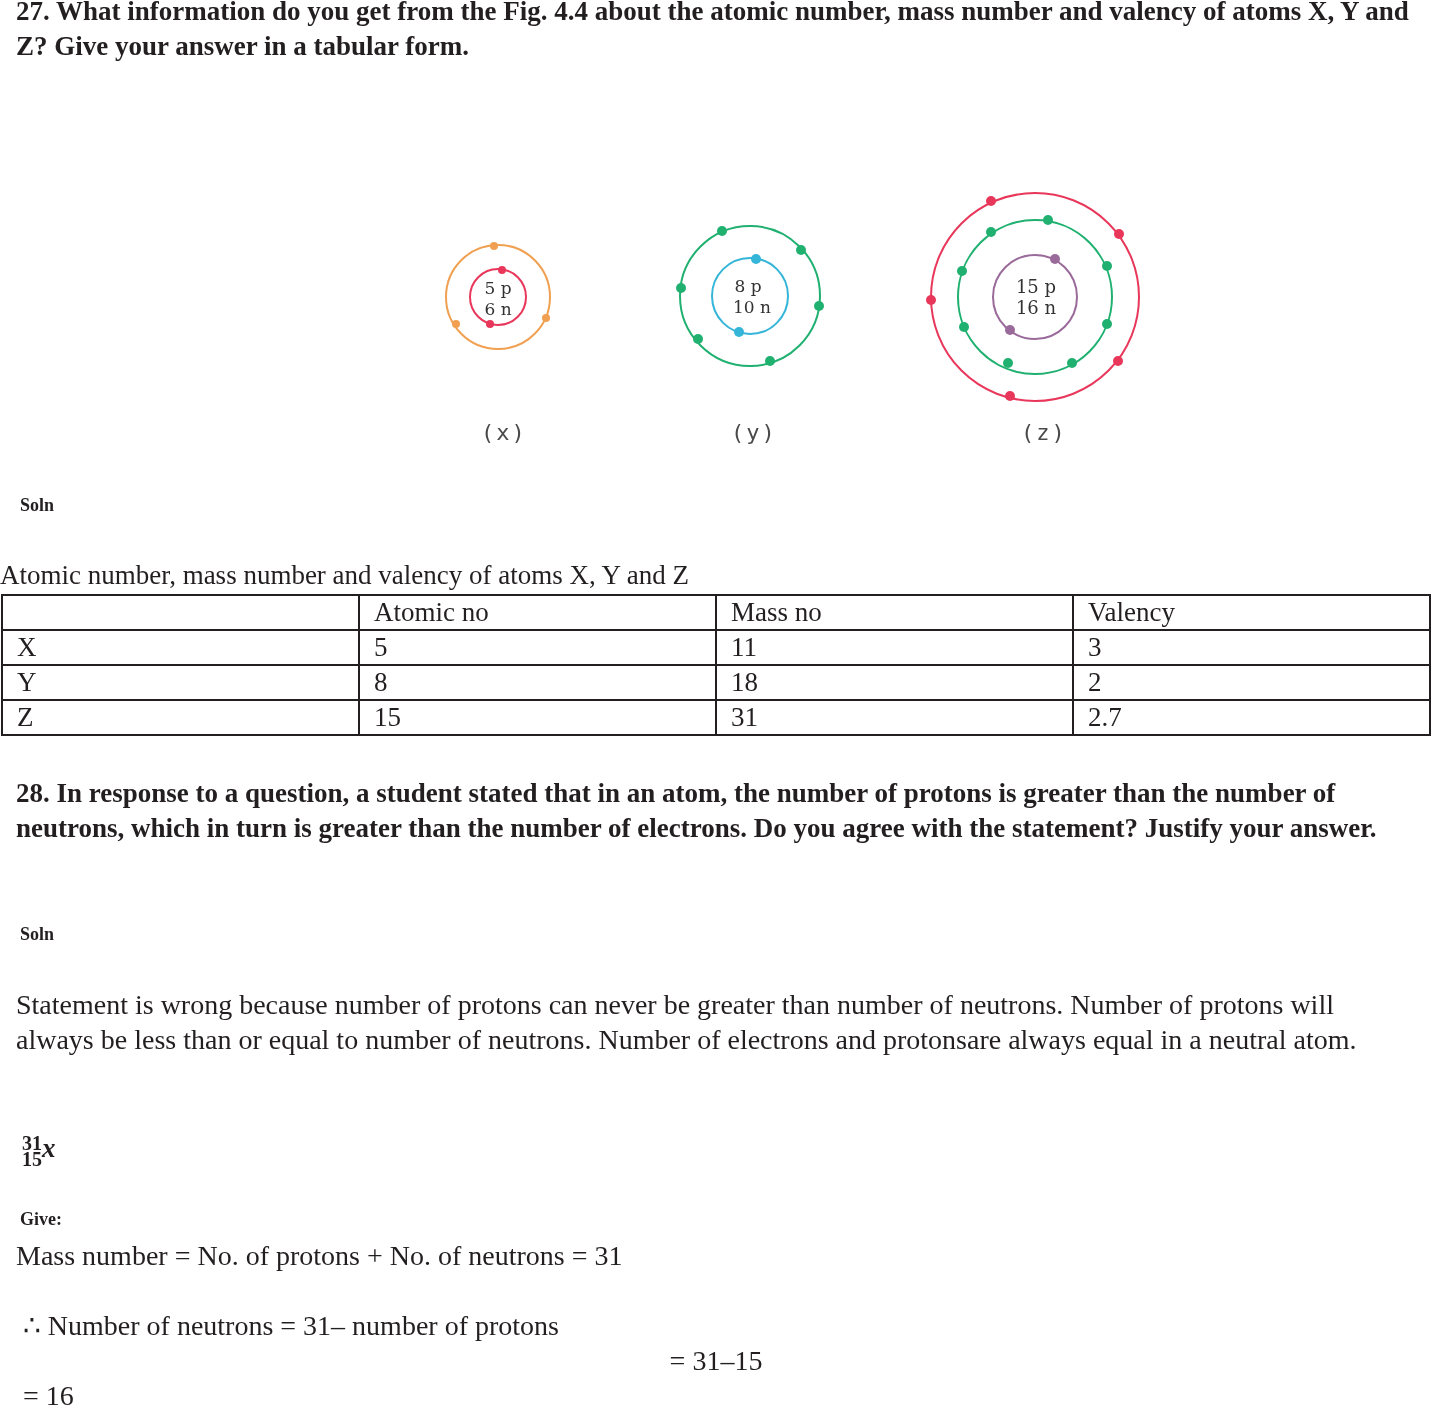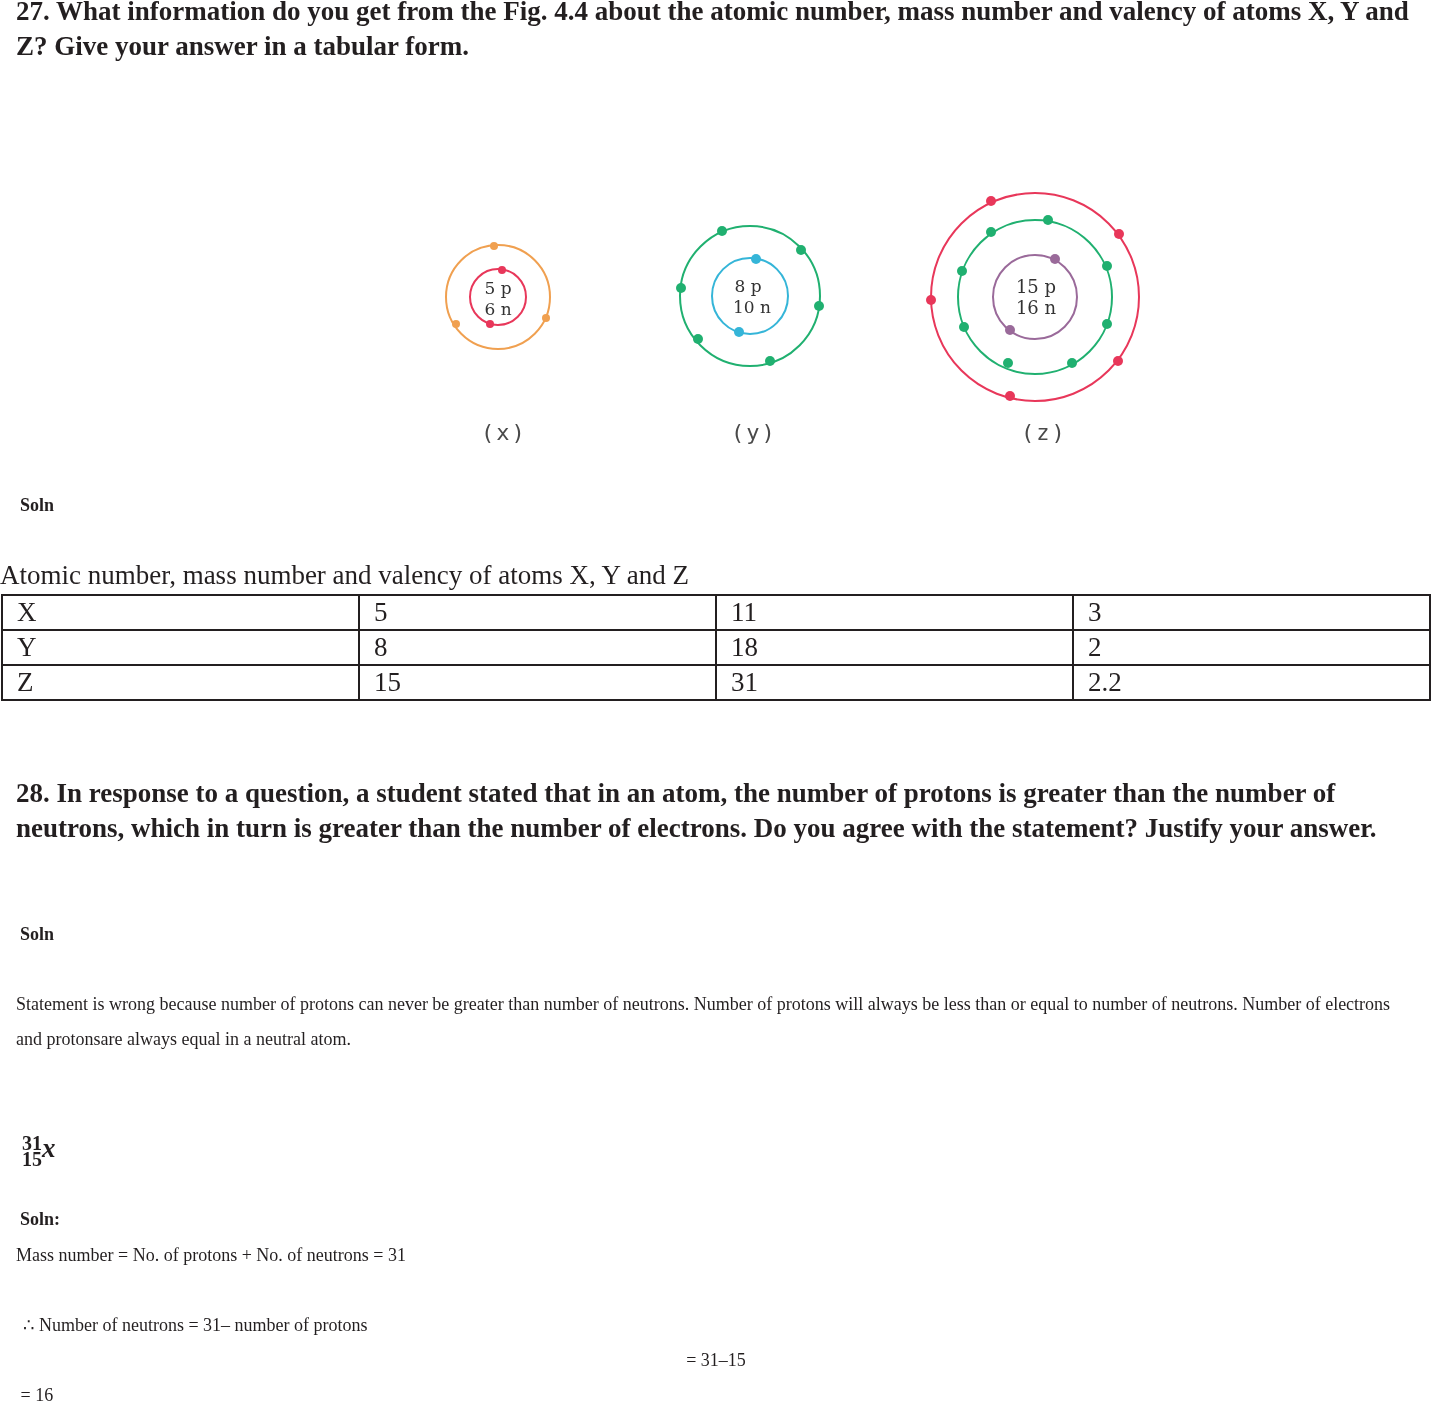"Atomic no" tr { html: none -> <tr> <td></td> <td>Atomic no</td> <td>Mass no</td> <td>Valency</td> </tr> }
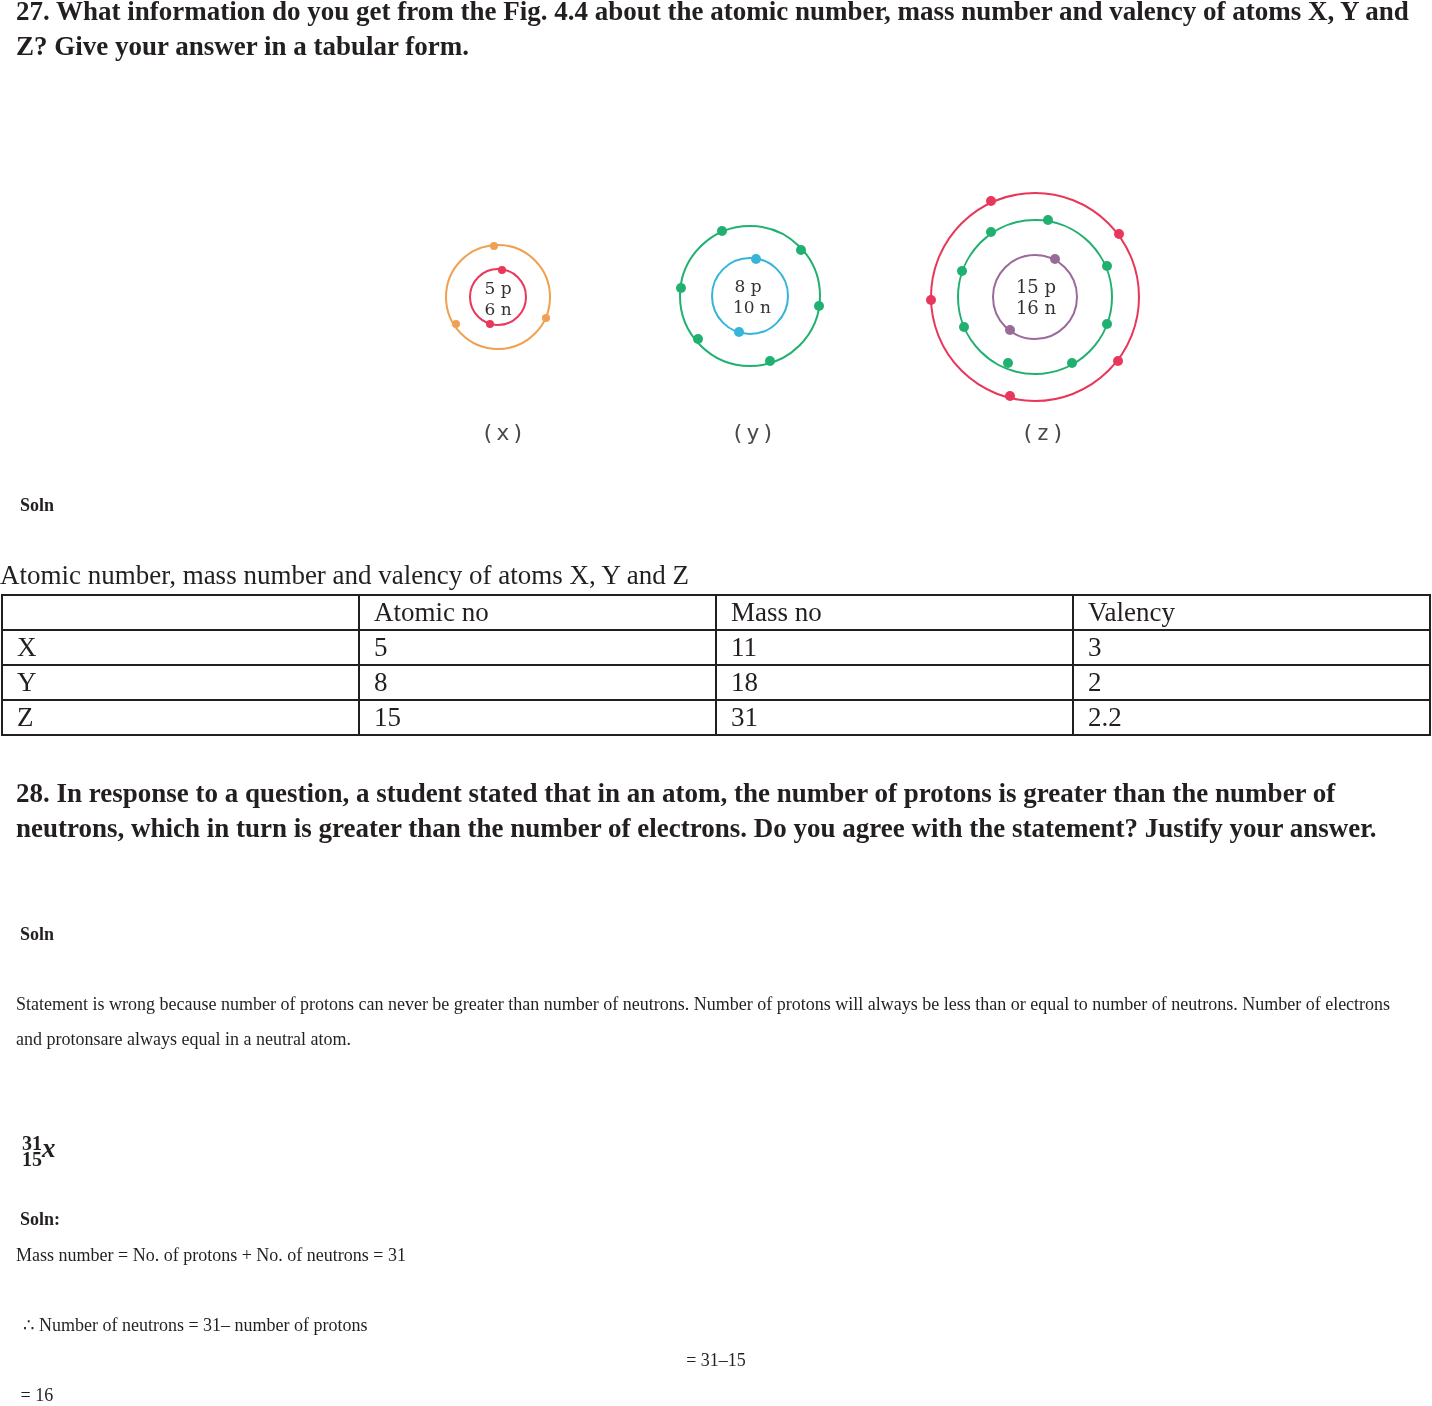"2.2" td { text: 2.2 -> 2.7 }
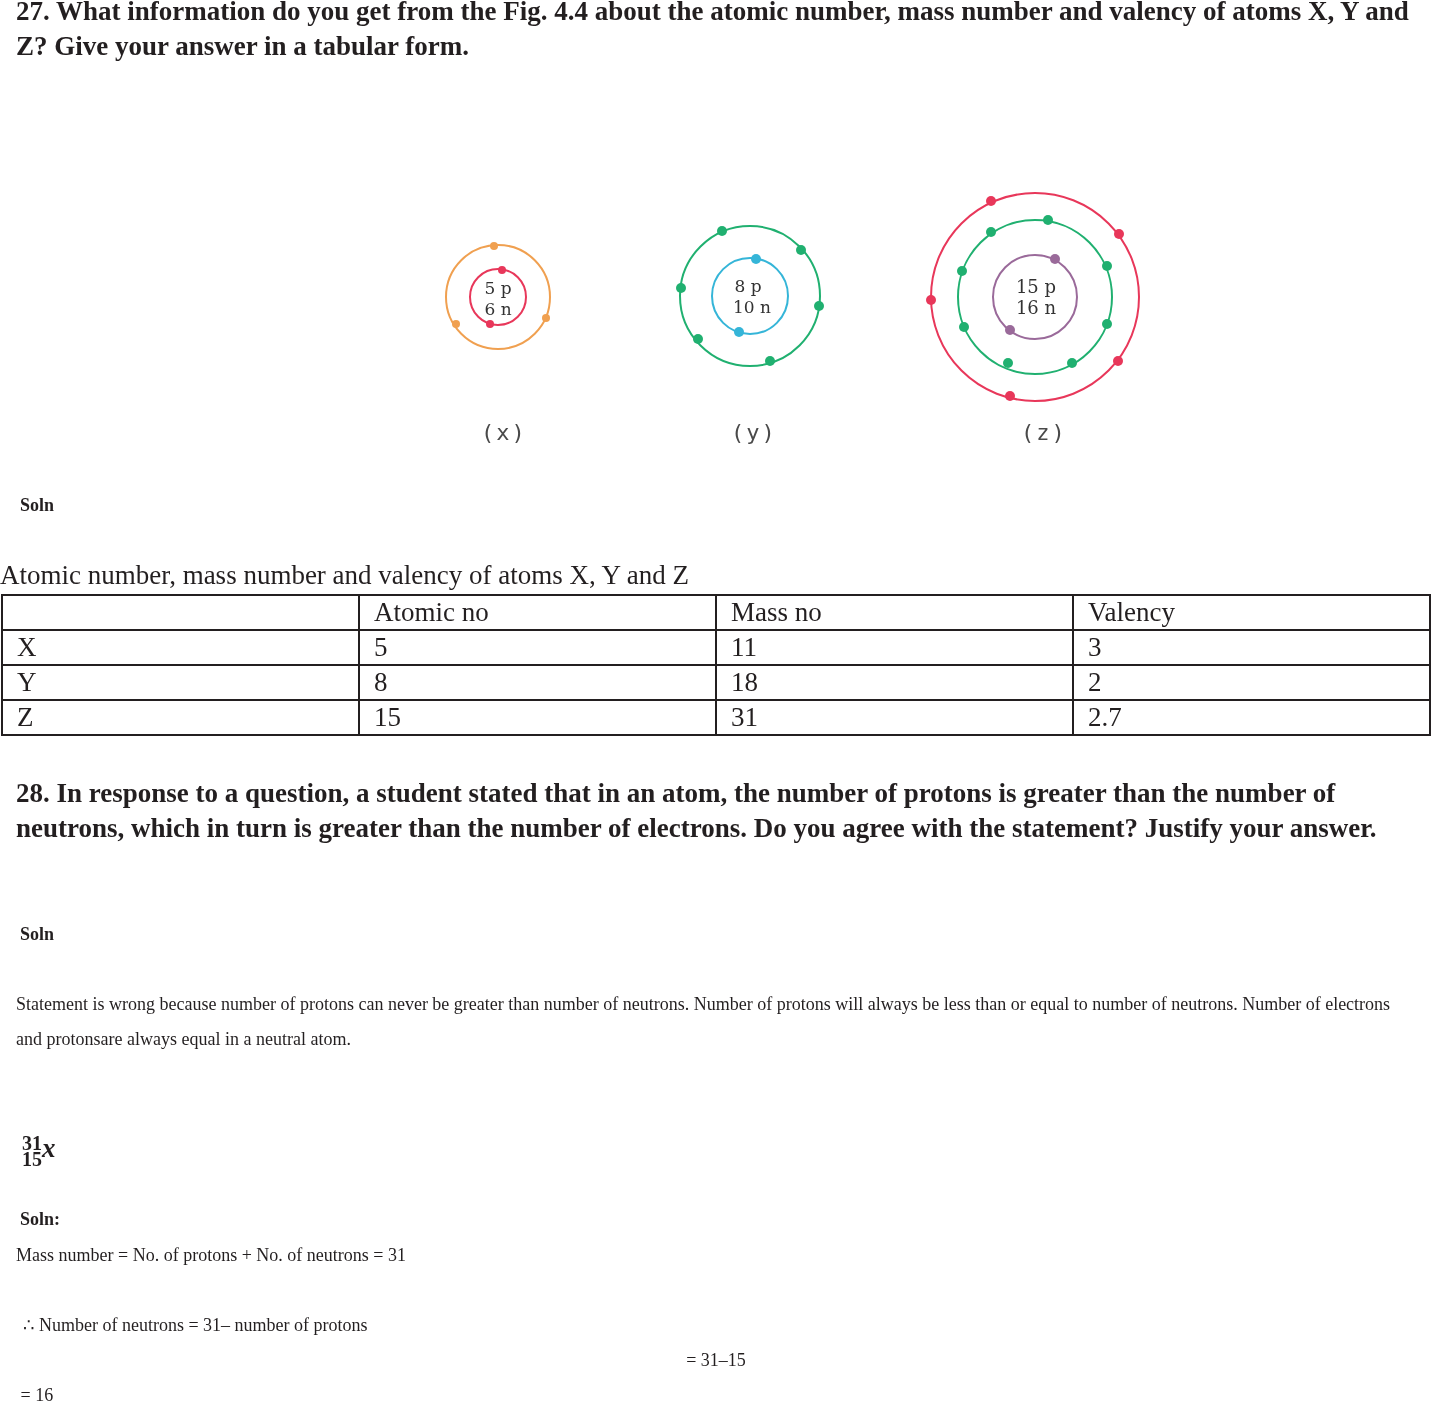"Statement is wrong because number" .para { font-size: 18px -> 28px }
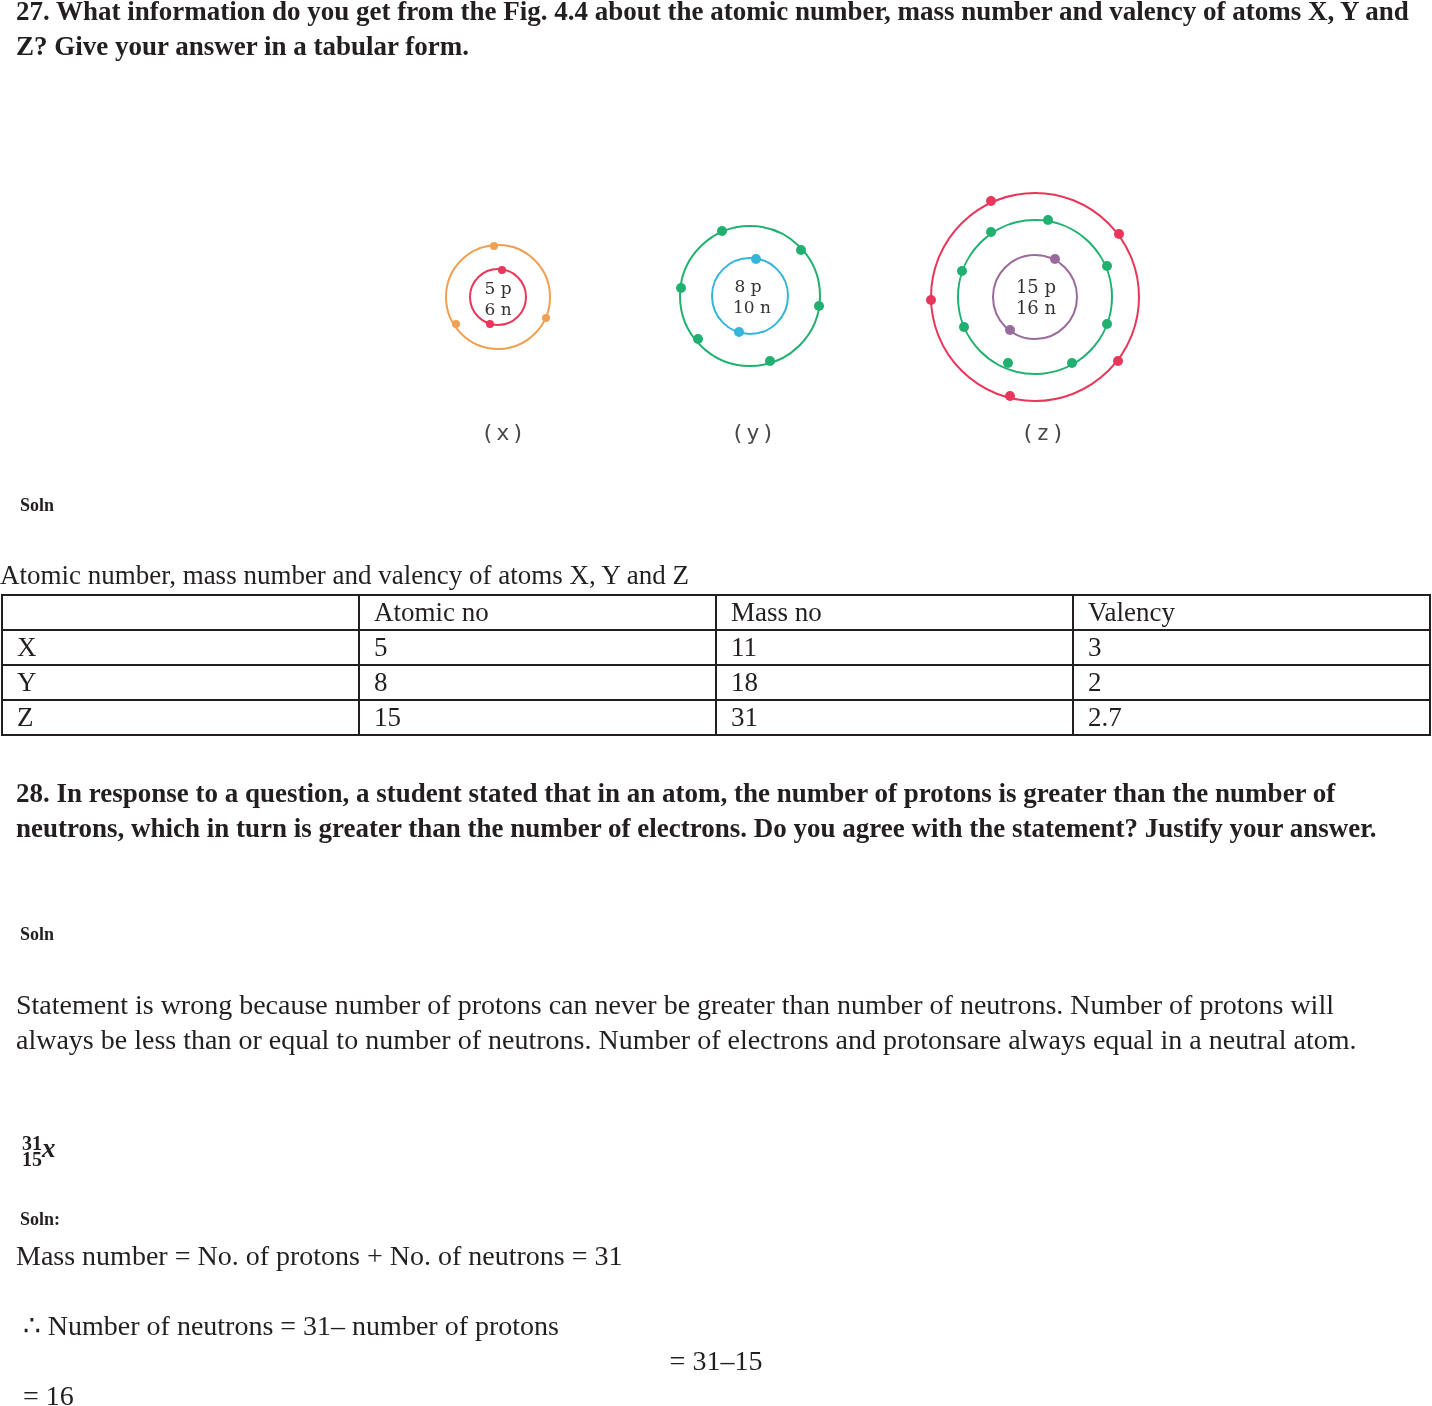"Soln:" div.soln { text: Soln -> Give }
